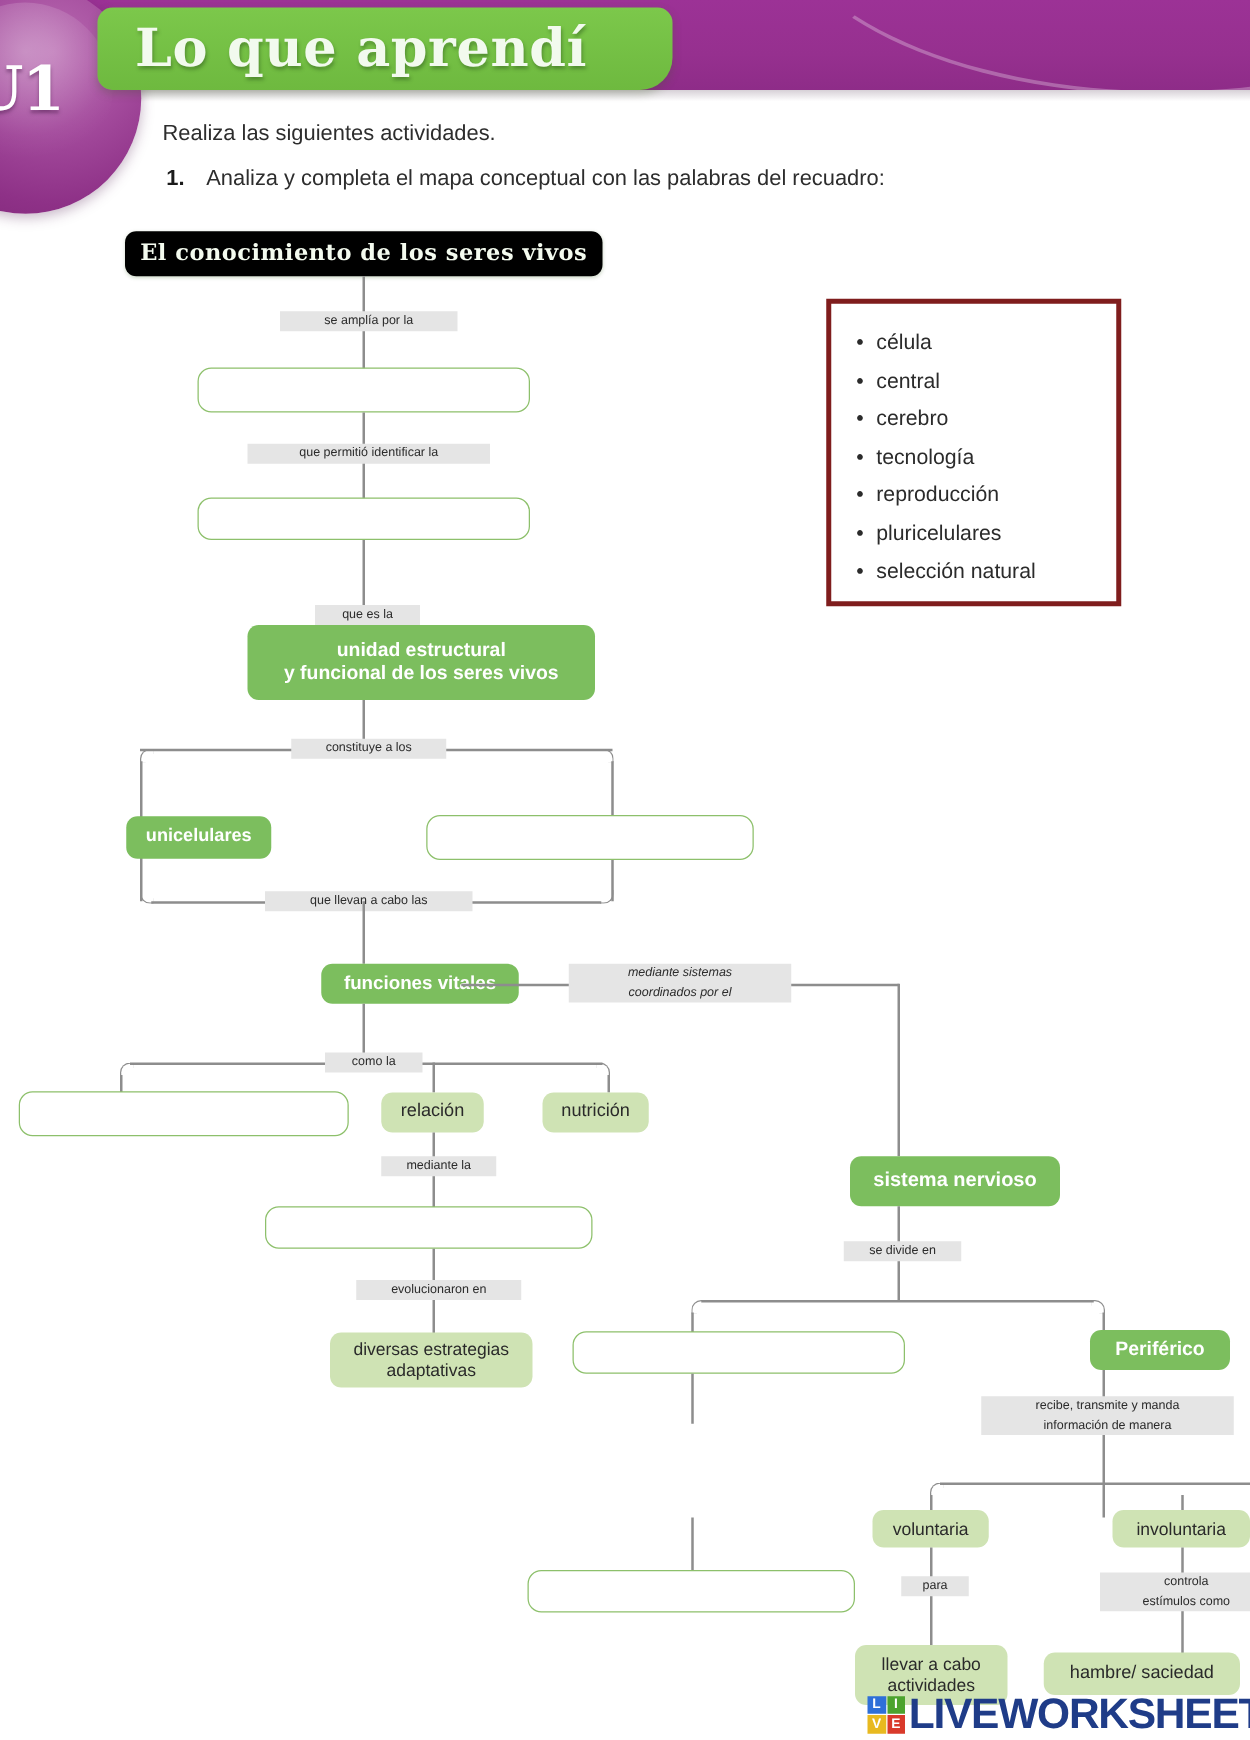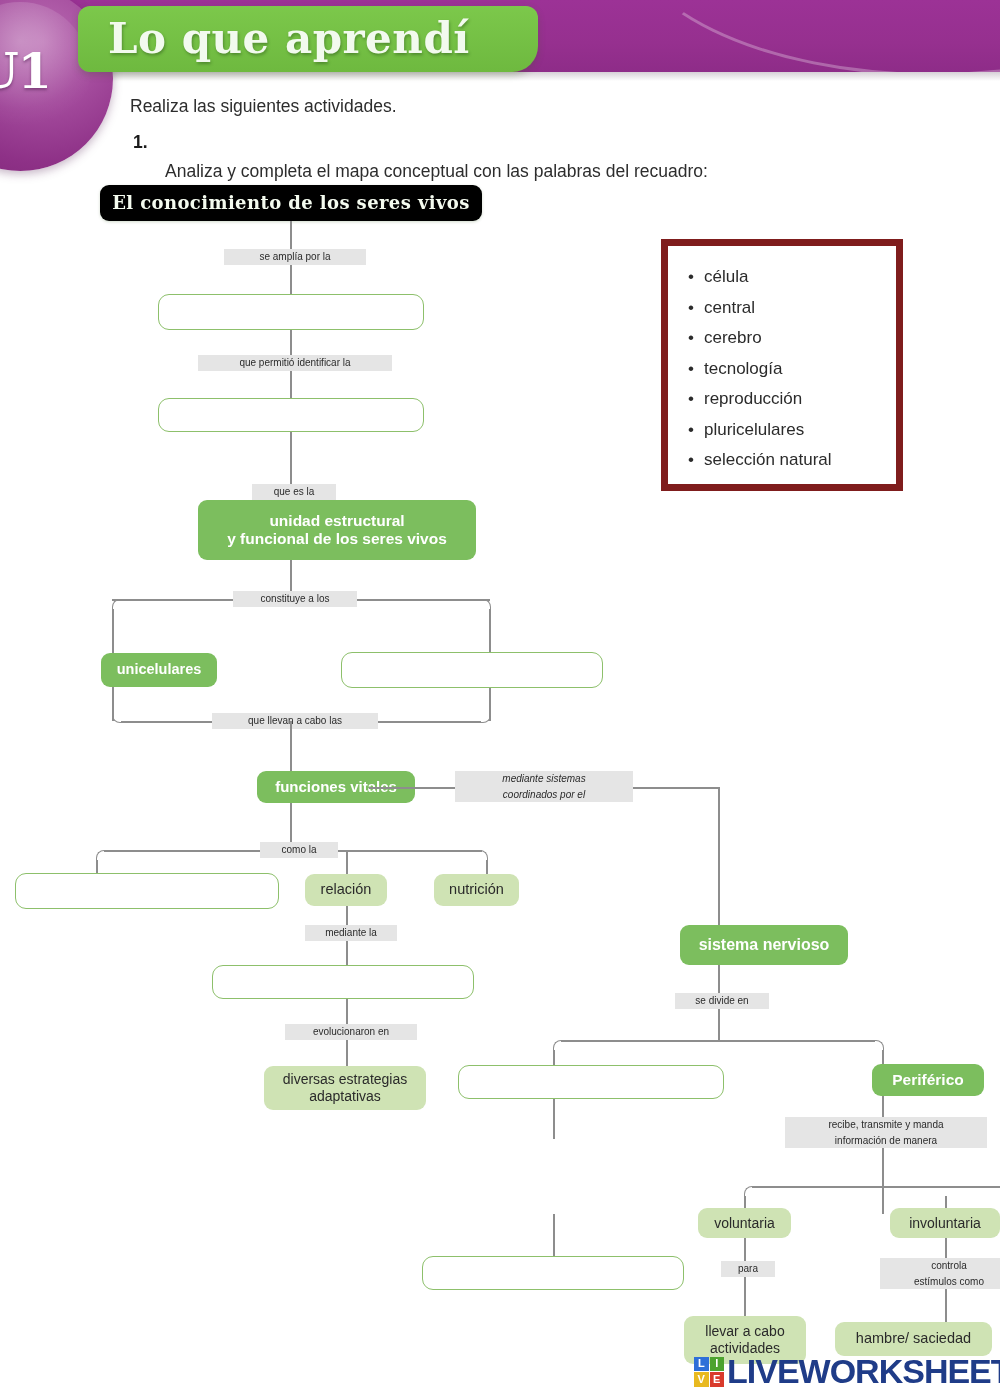"Analiza y completa el mapa" .task-text { margin-top: 29px -> none }
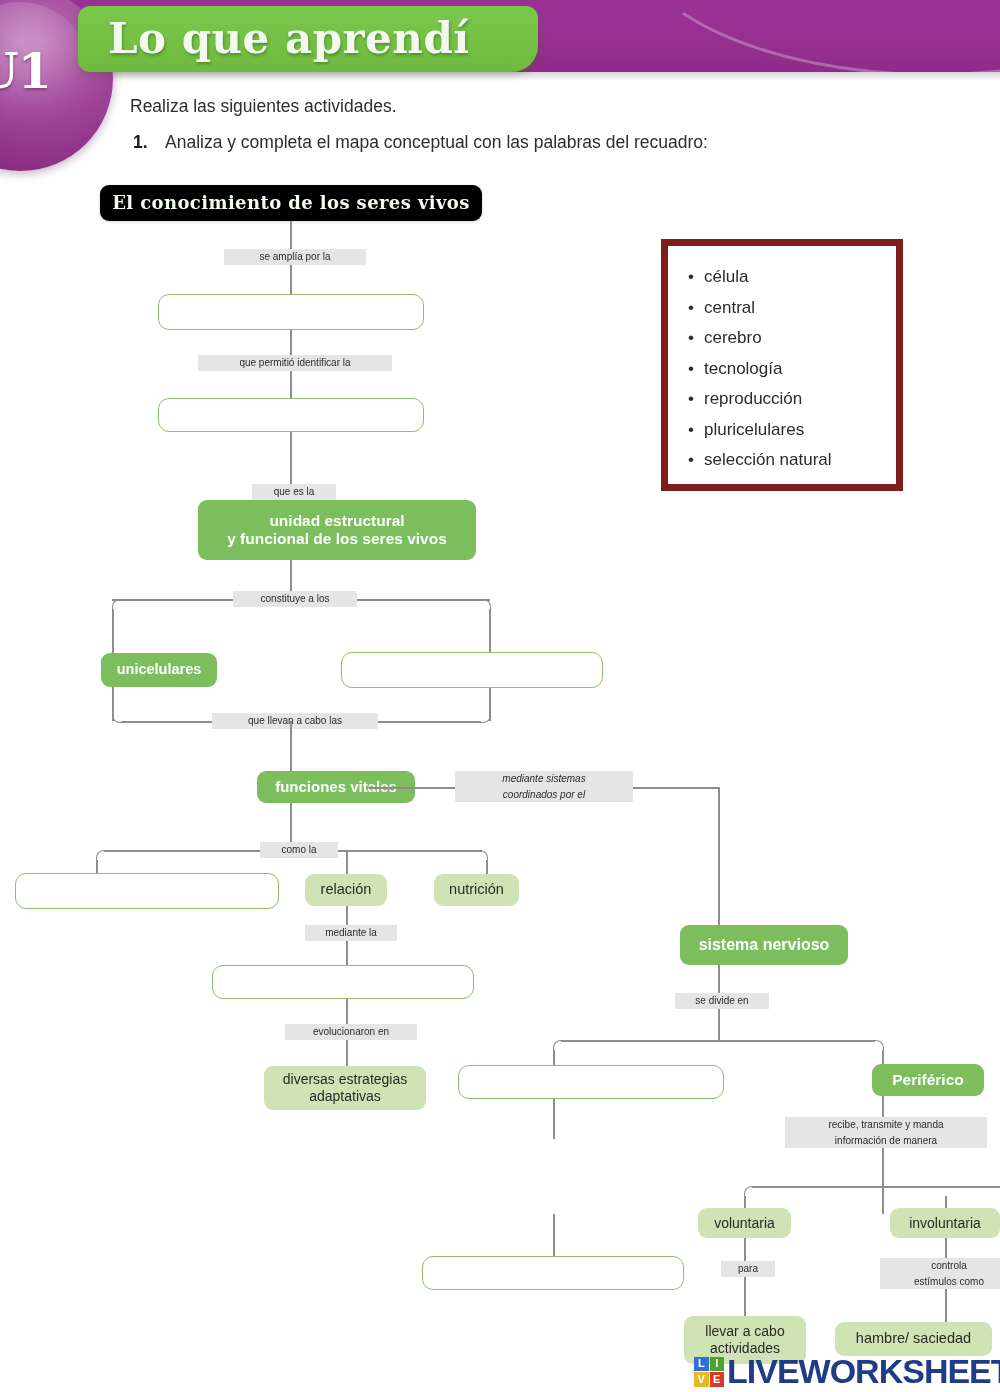"célula" .wordbank { border: 7px solid #7f1d1d -> 4px solid #7f1d1d }
